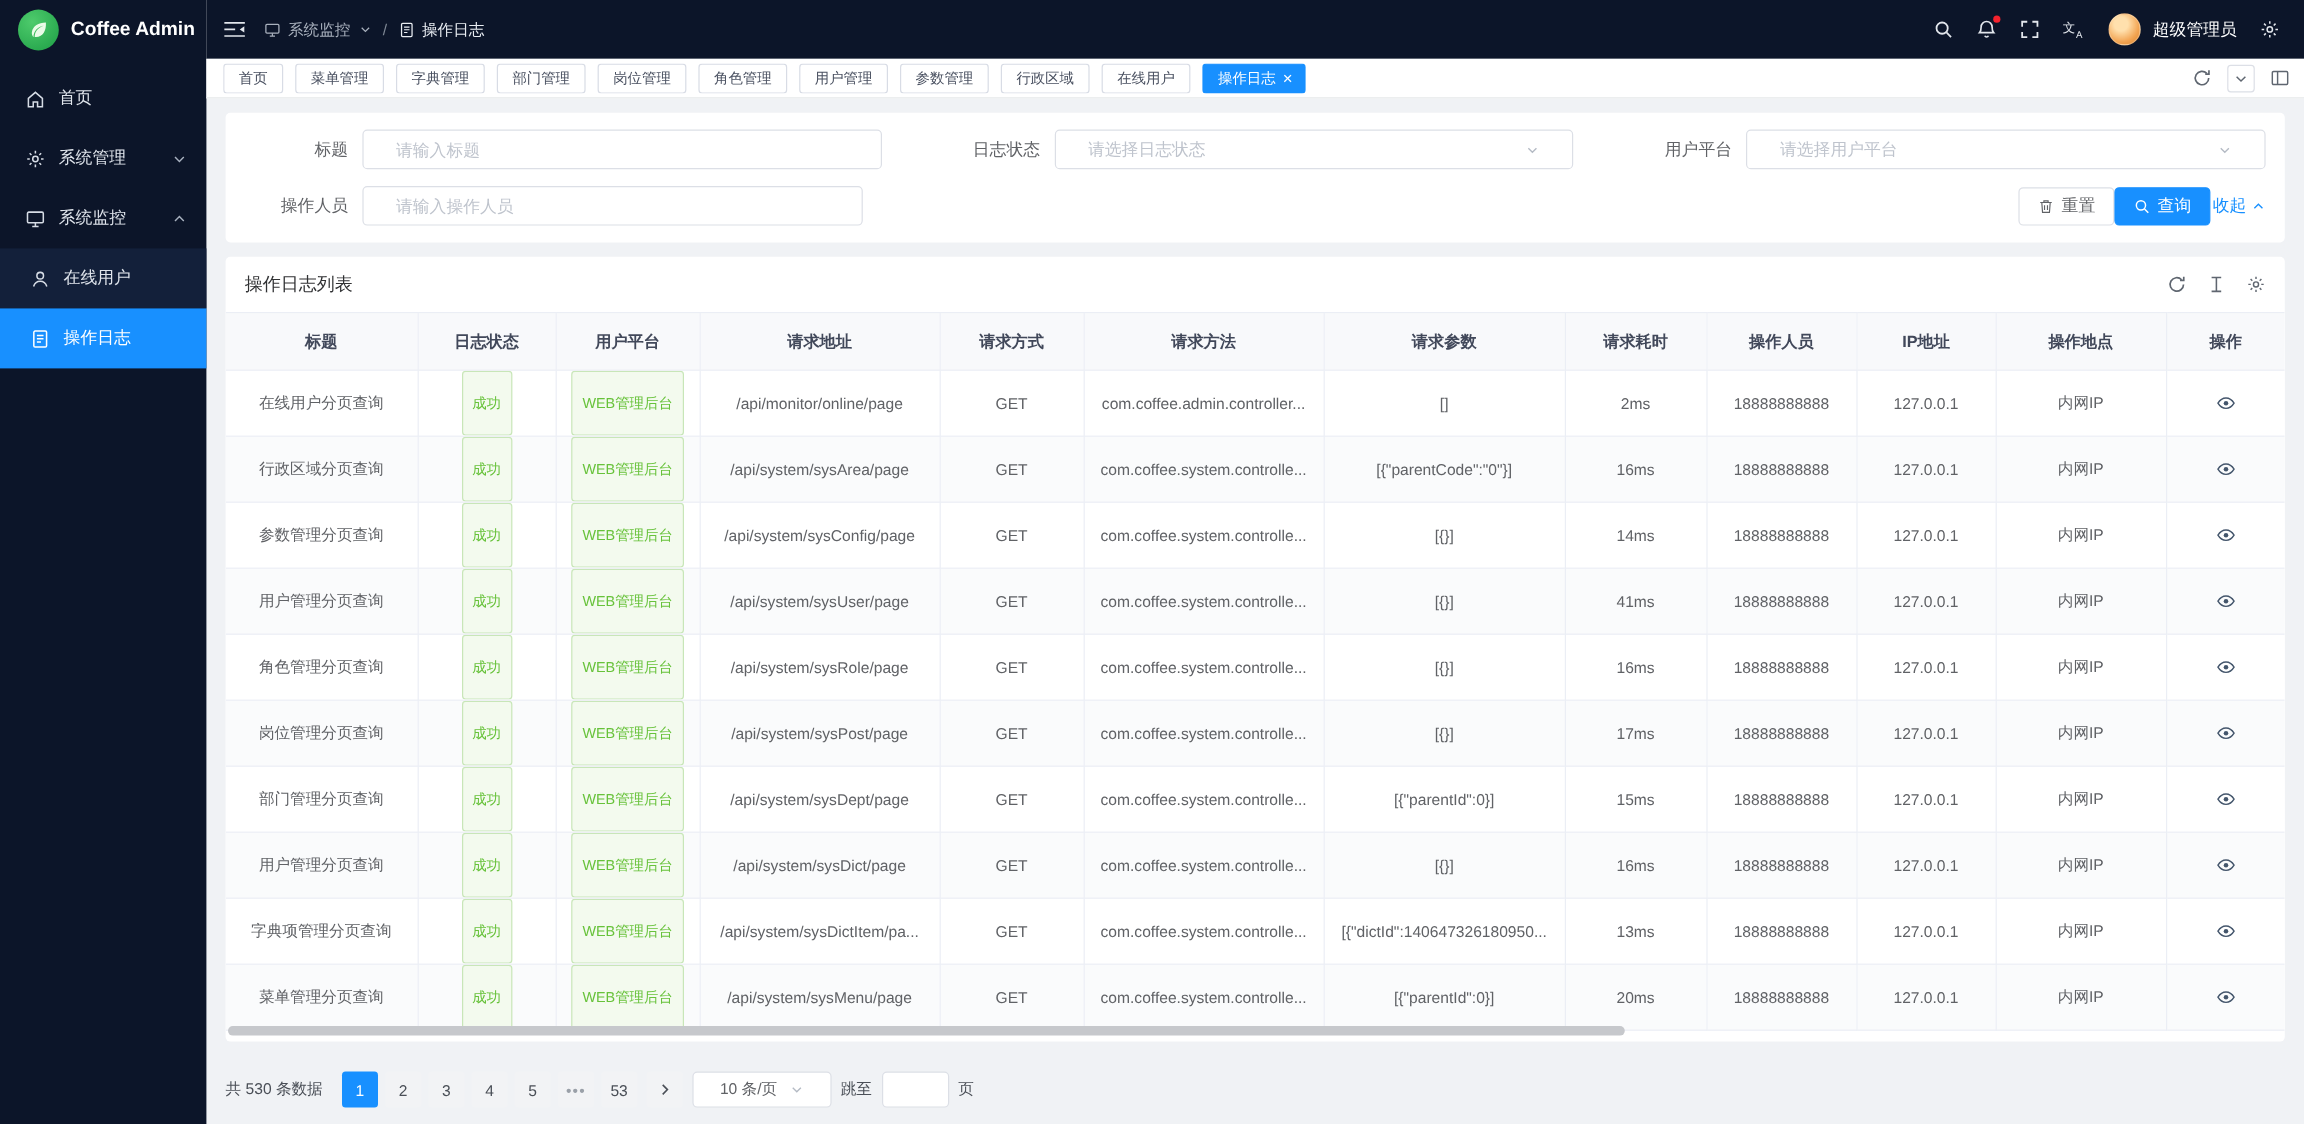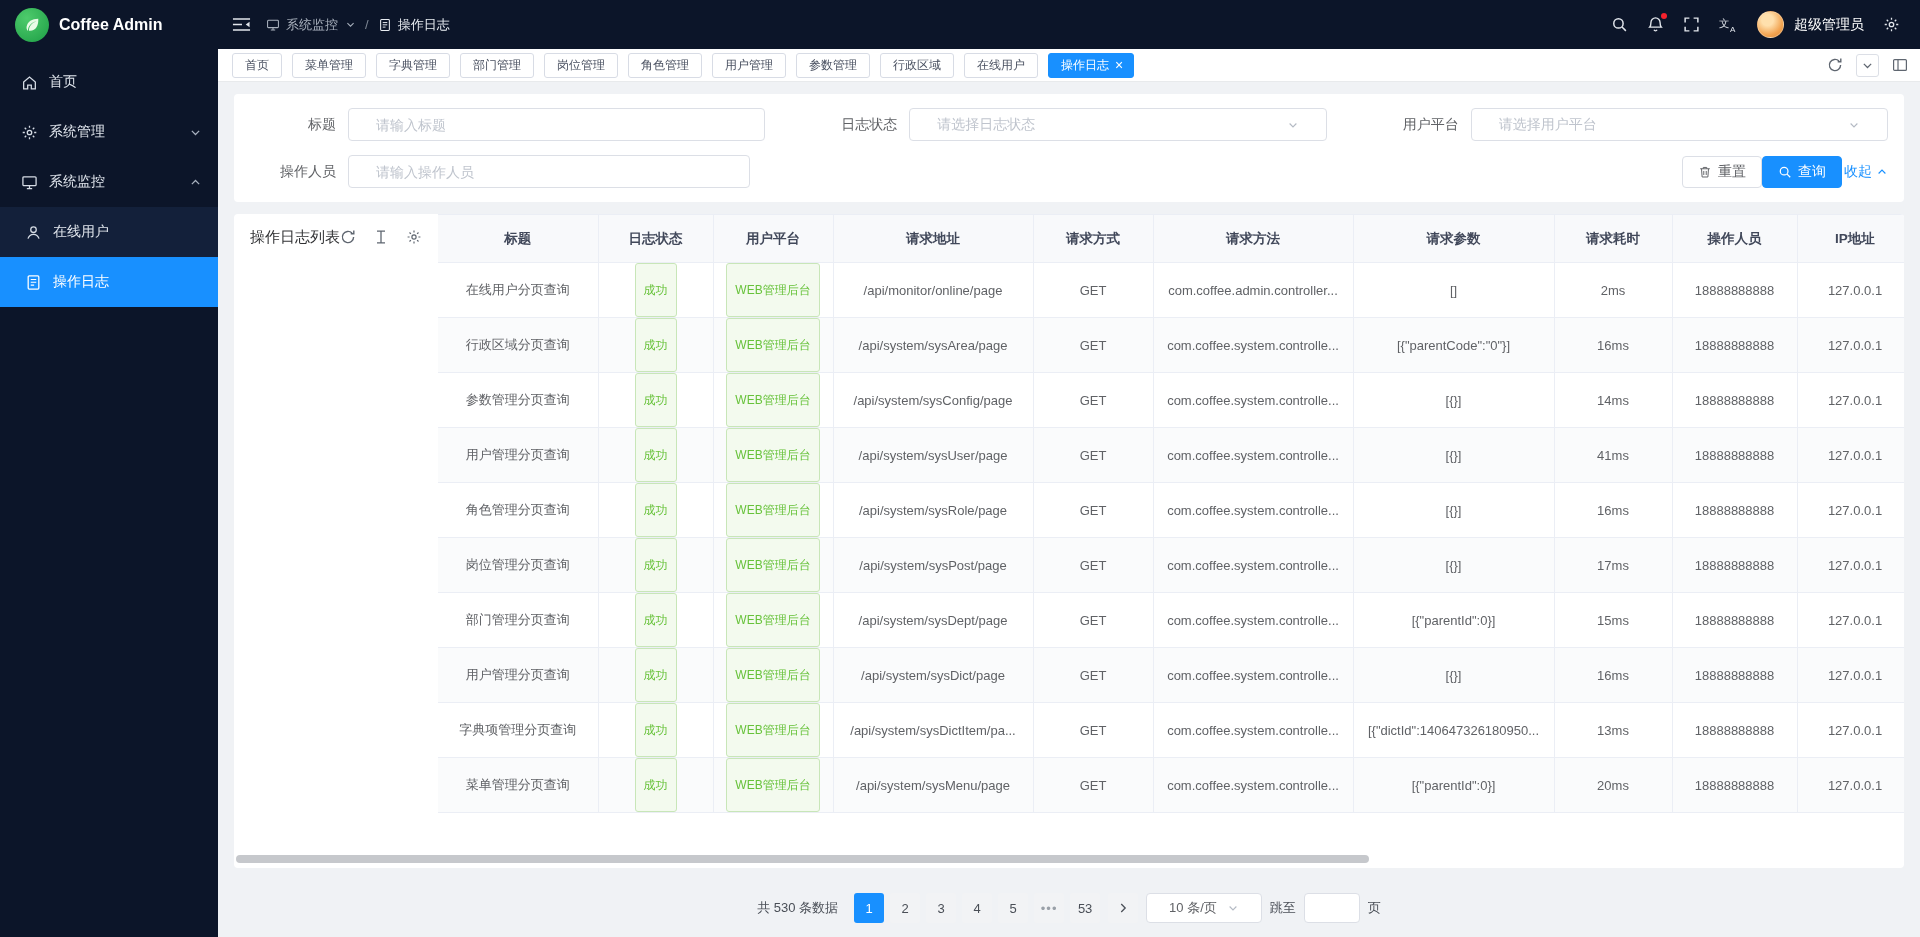"Coffee Admin" .sidebar { width: 218px -> 172px }
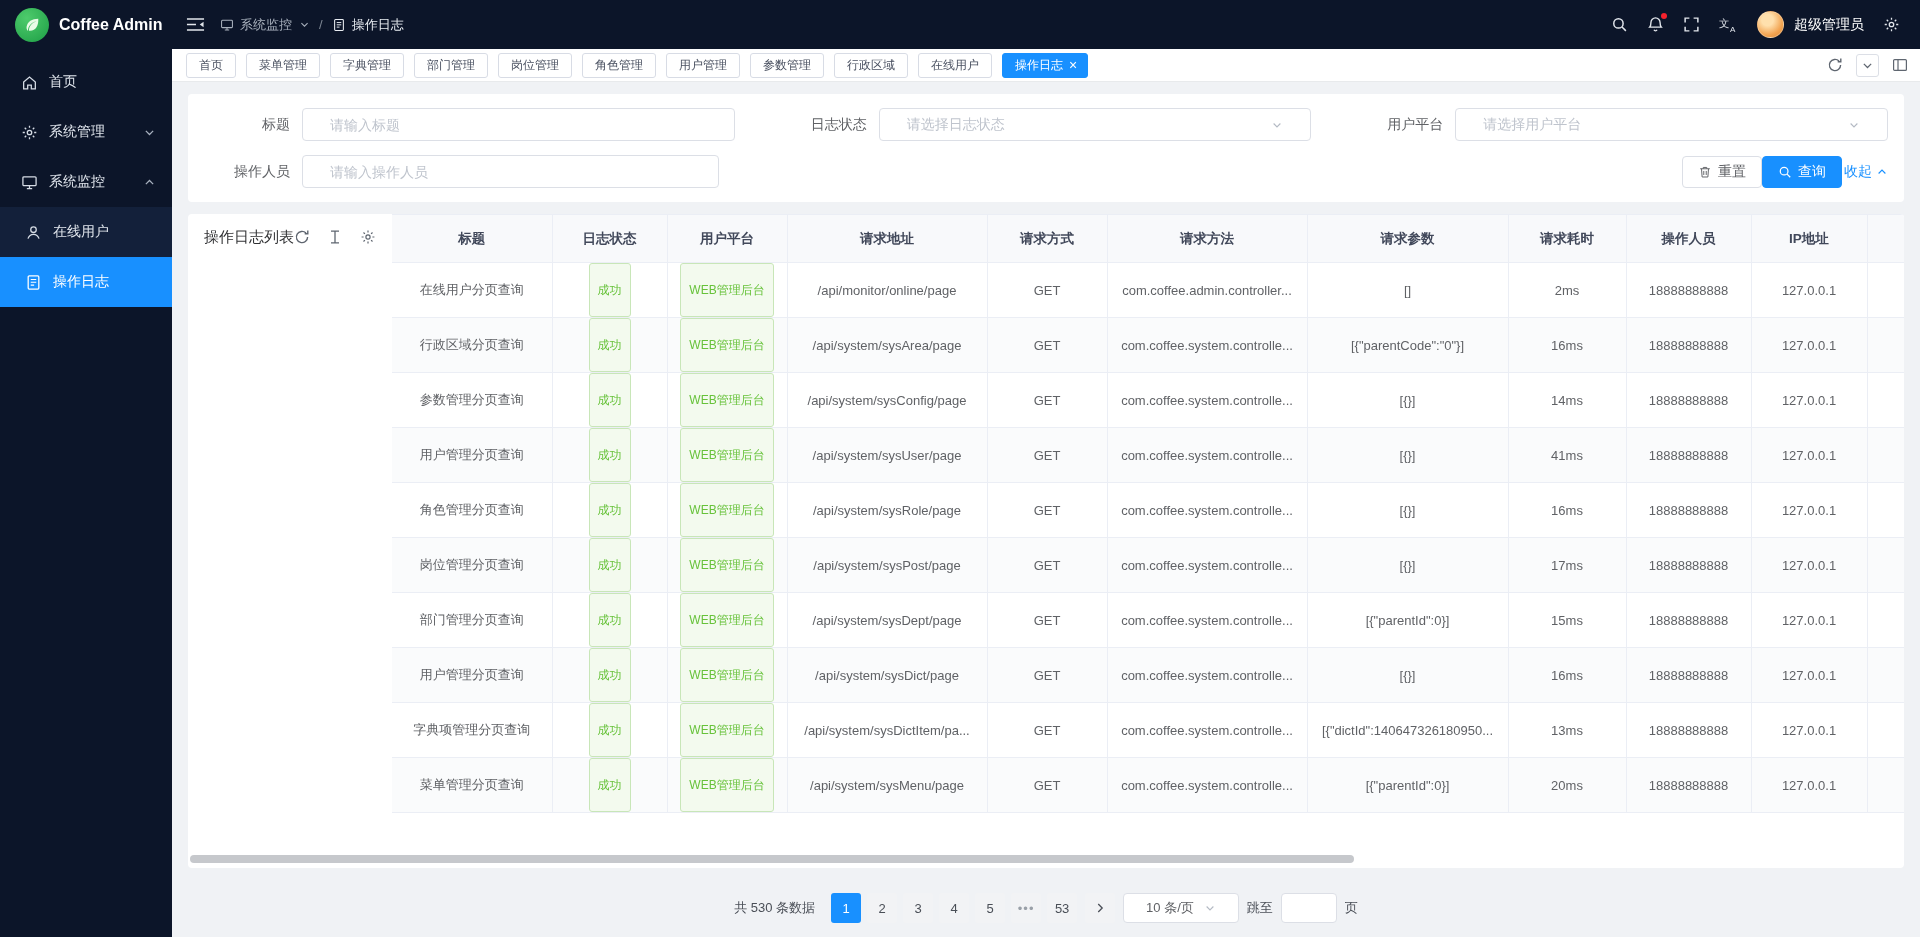"操作日志列表" .table-card { flex-direction: none -> column }
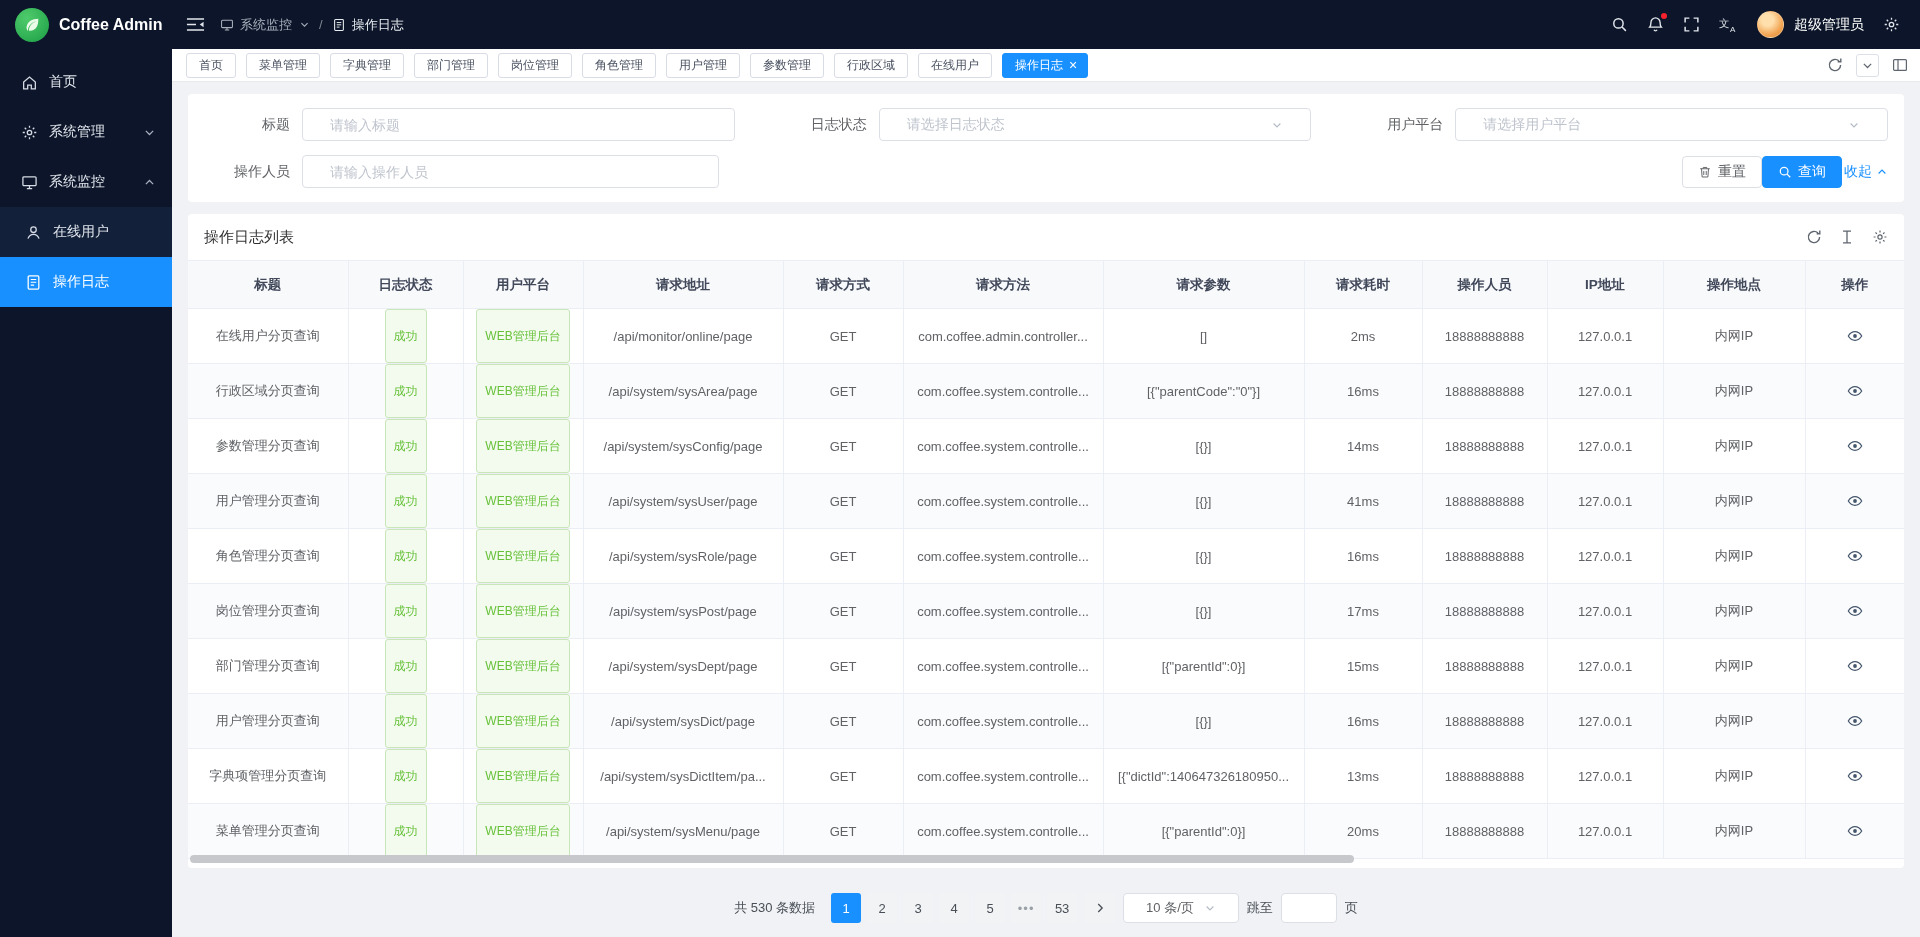"共 530 条数据" .pagination { justify-content: center -> flex-start }
